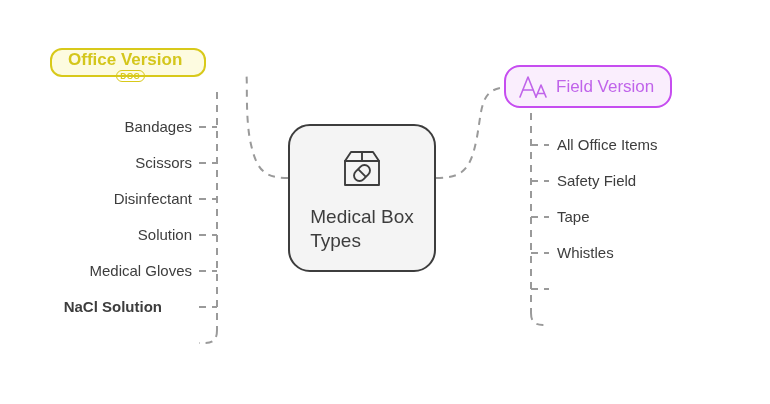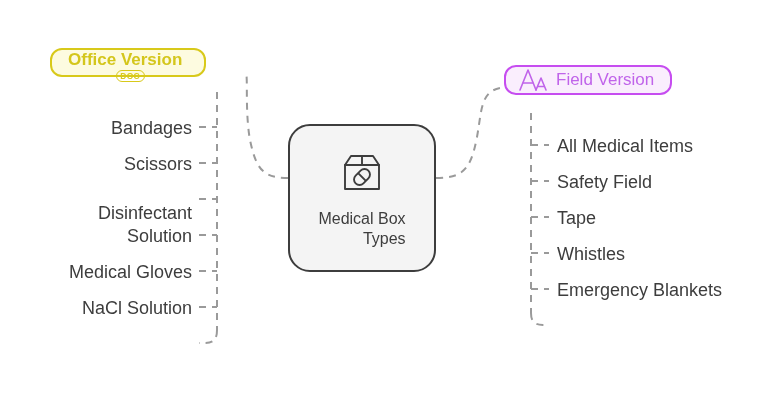"Field Version" .branch-field { border-radius: none -> 16px; height: 30px -> 43px }
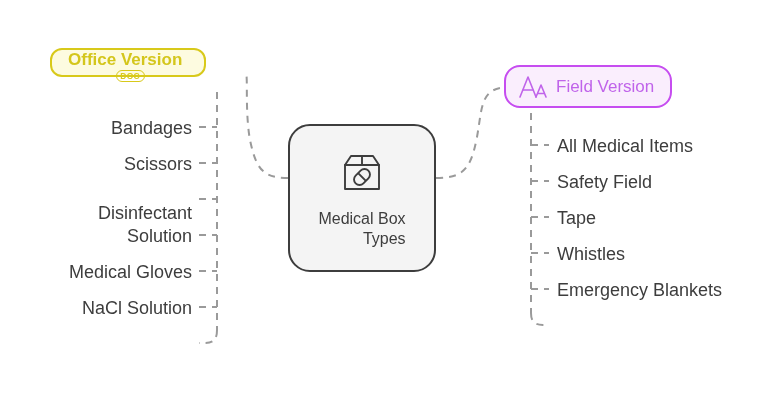"Bandages" .leaf { font-size: 18px -> 15px }
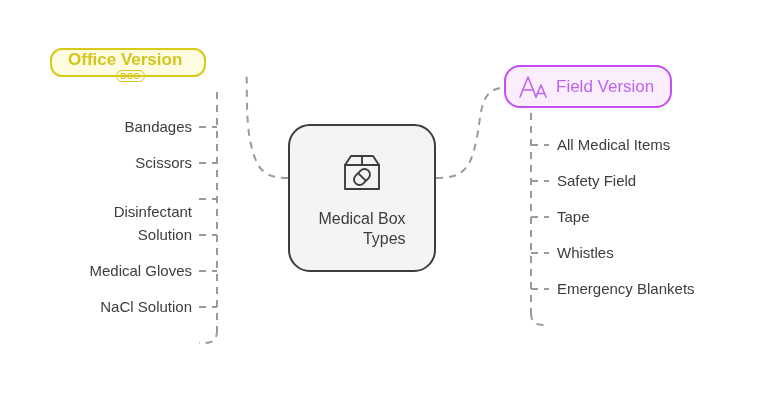"All Medical Items" div.leaf { text: Medical -> Office }
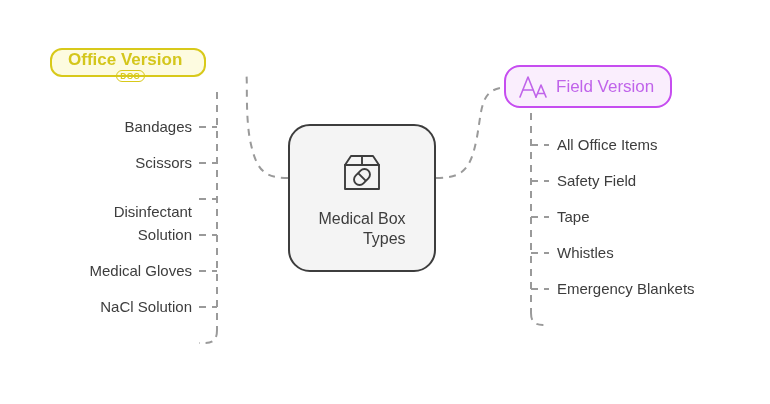"Disinfectant" div.leaf { top: 204px -> 191px }
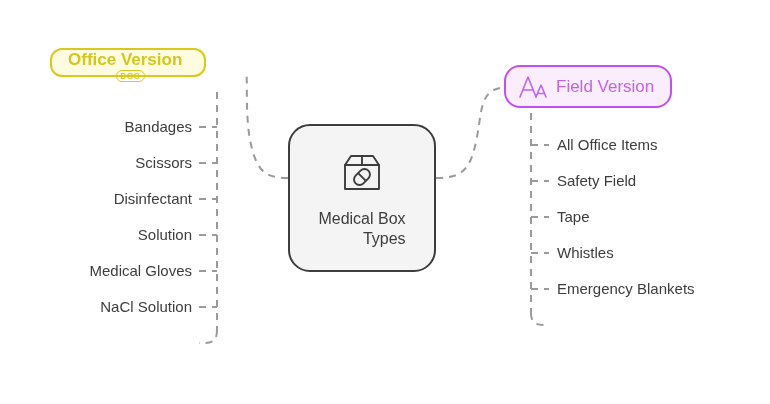"Medical Box" .center-label { font-size: 16px -> 19px; text-align: right -> left }
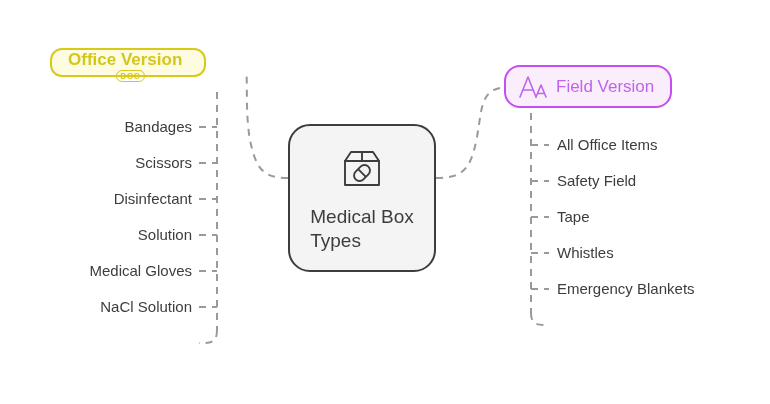"Emergency Blankets" div.leaf { html: <div>Emergency Blankets</div> -> none }
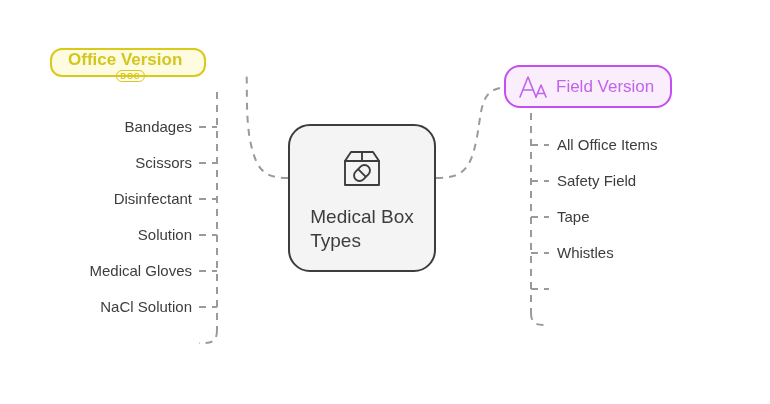"NaCl Solution" div.leaf { font-weight: none -> bold; right: 578px -> 608px }
